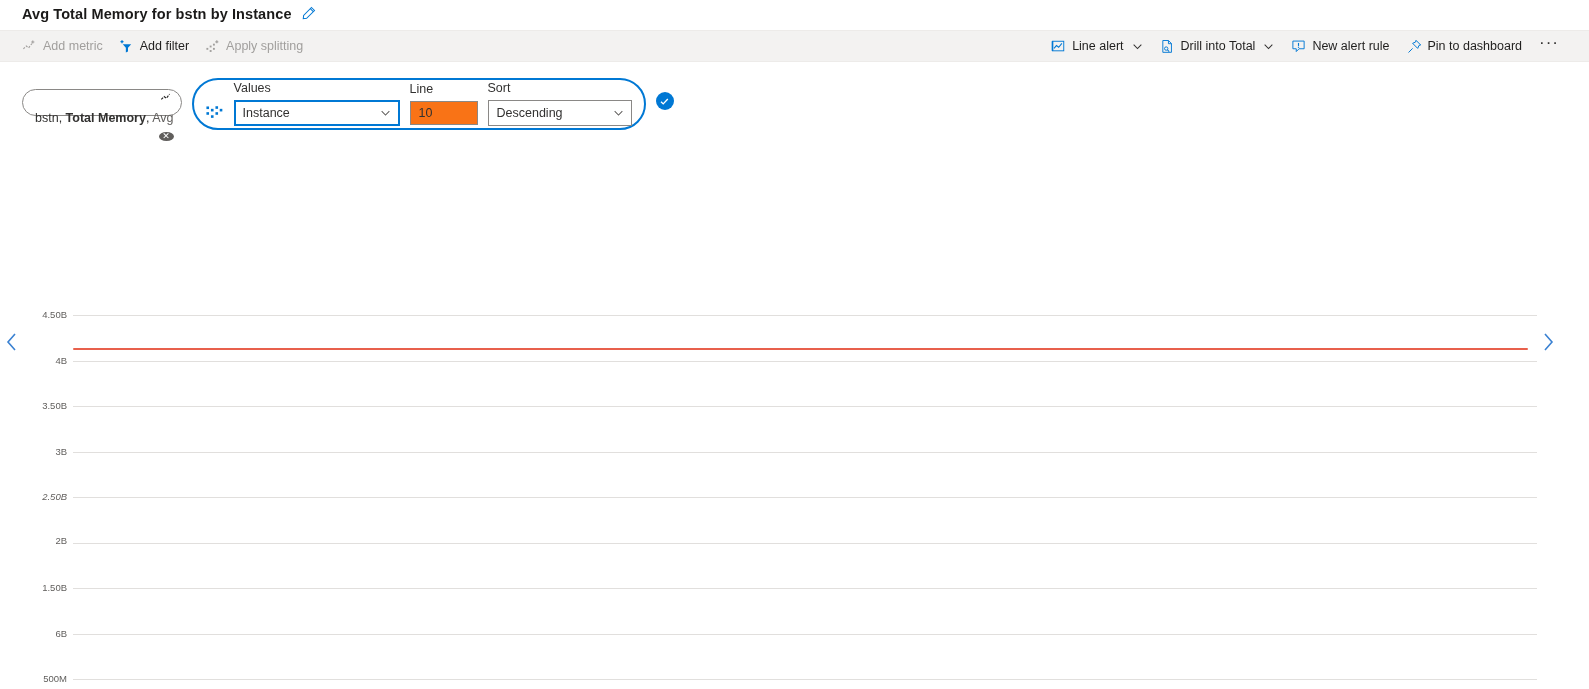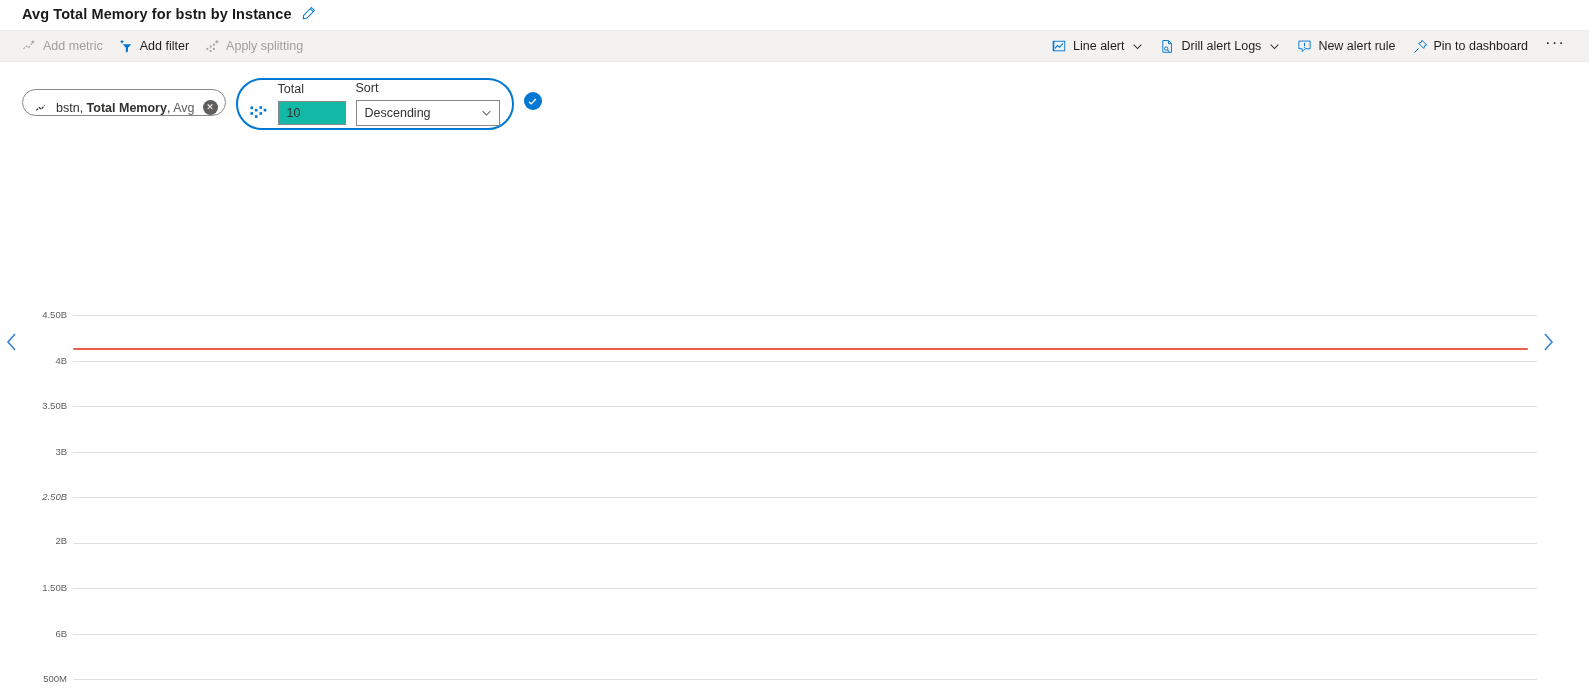"Add metric" .commandbar { padding: 0 24px 0 22px -> 0 30px 0 22px }
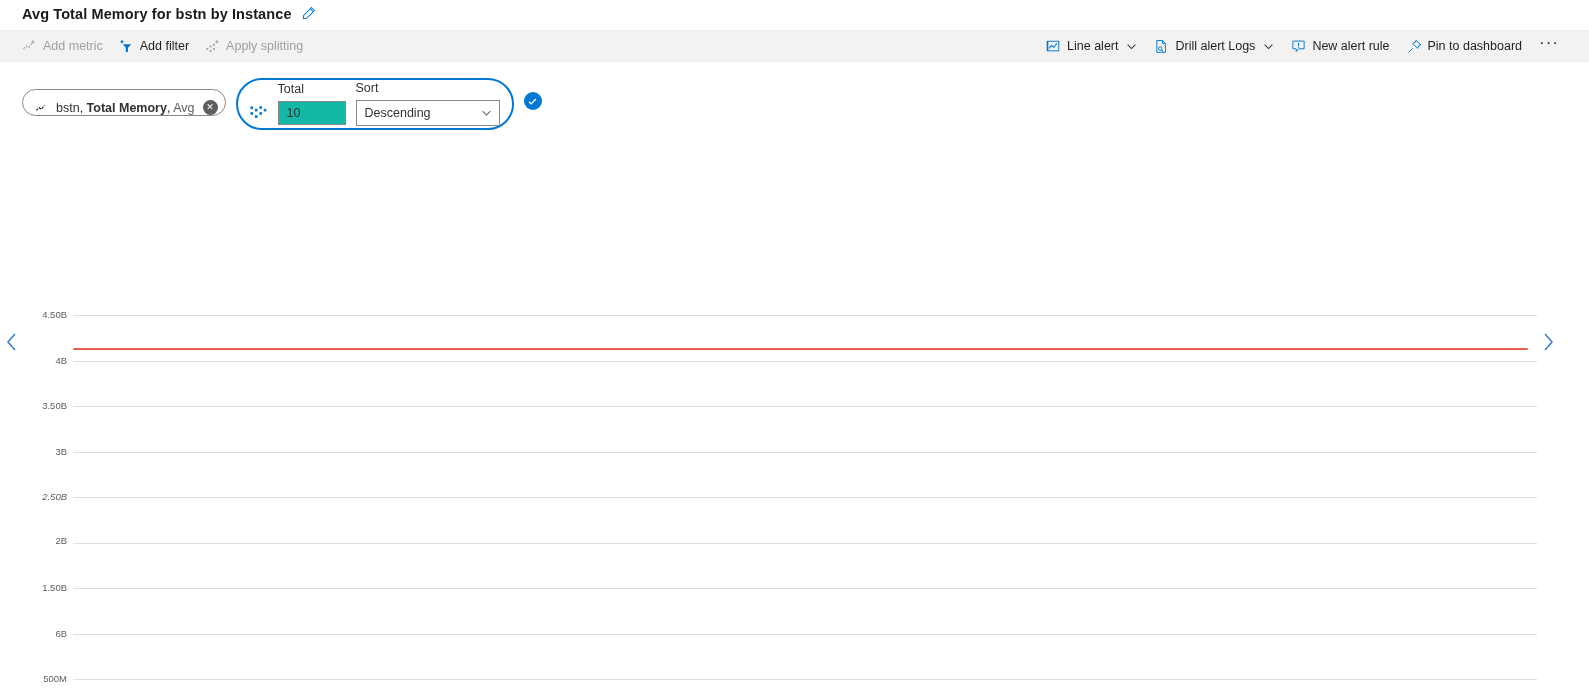"Drill alert Logs" span { text: alert Logs -> into Total }
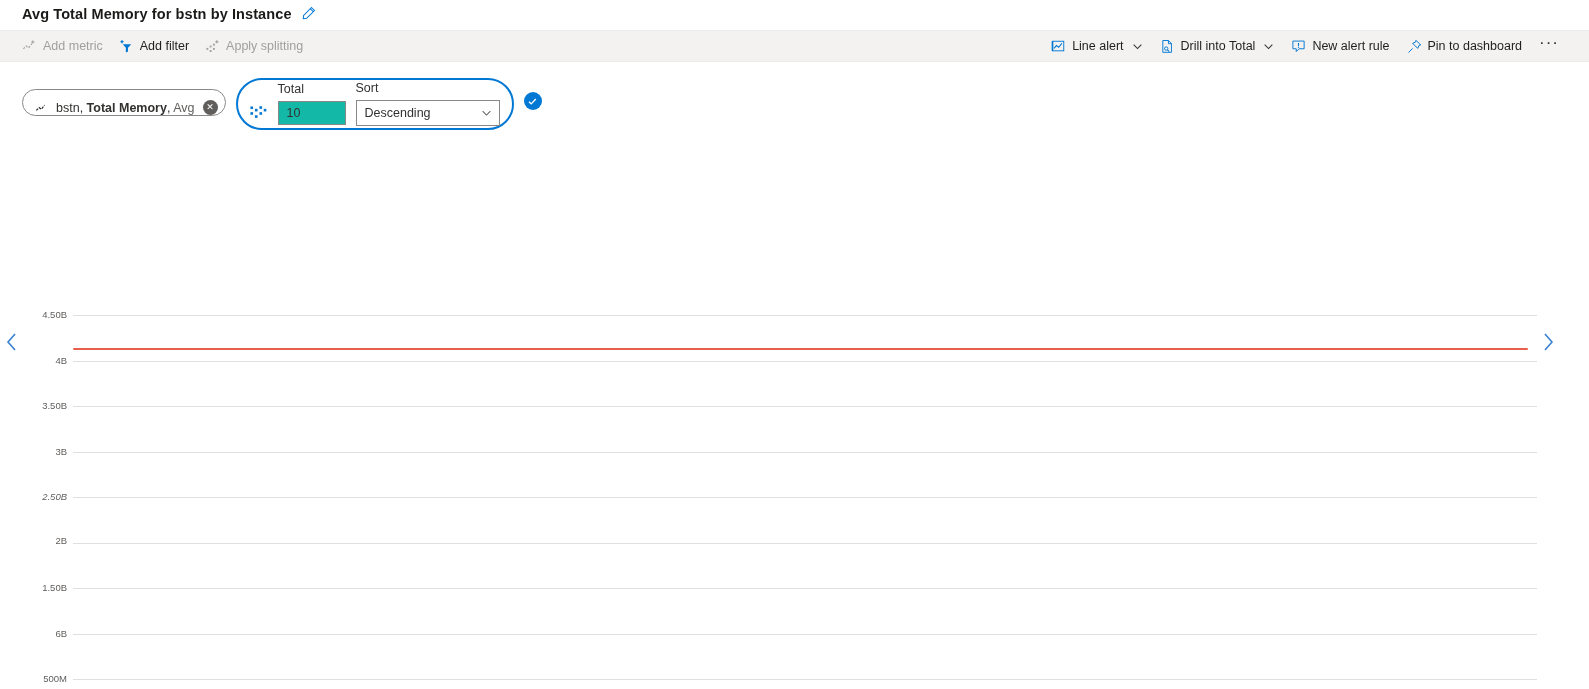"Values" div.field { html: none -> <div> <span>Values</span> <div> <span>Instance</span> <span> <svg> <path></path> </svg> </span> </div> </div> }
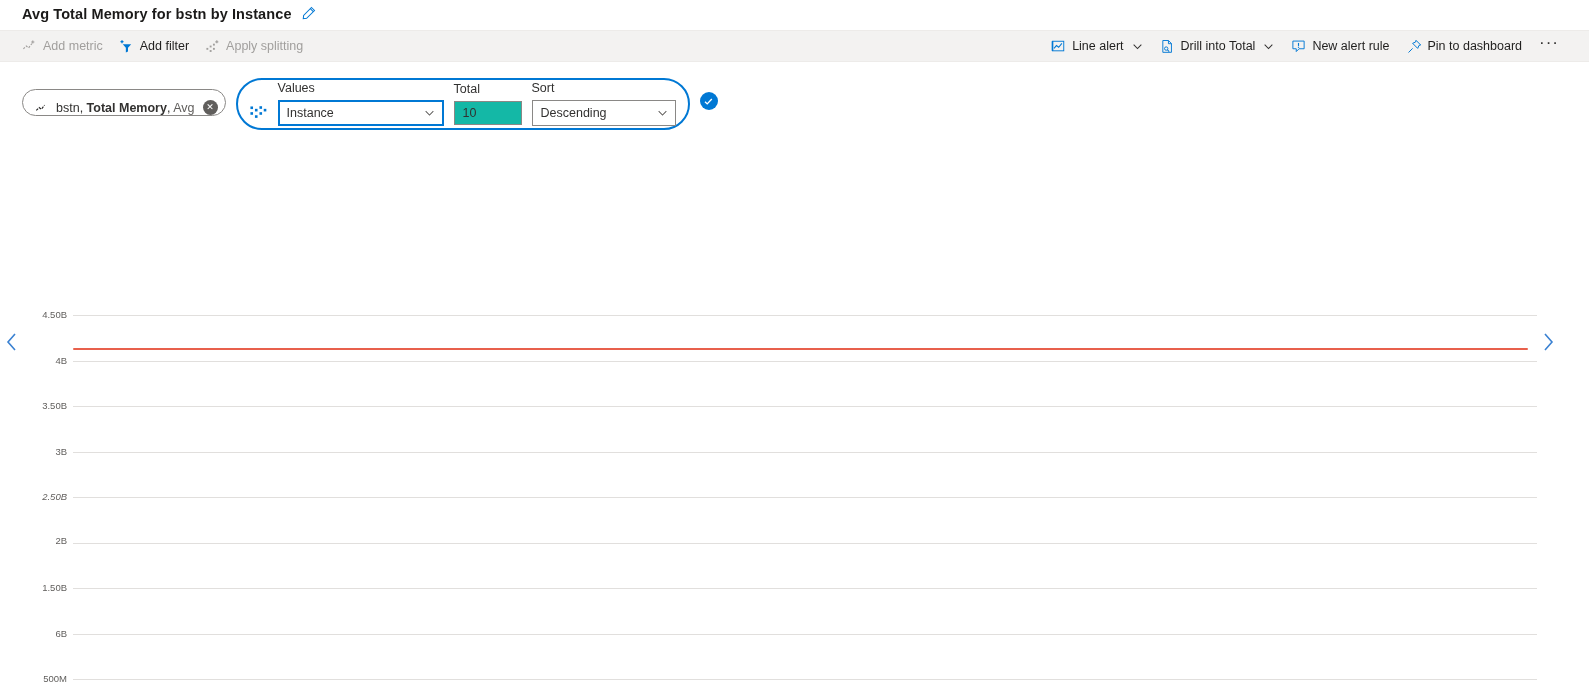"Total" span.field-label { text: Total -> Line }
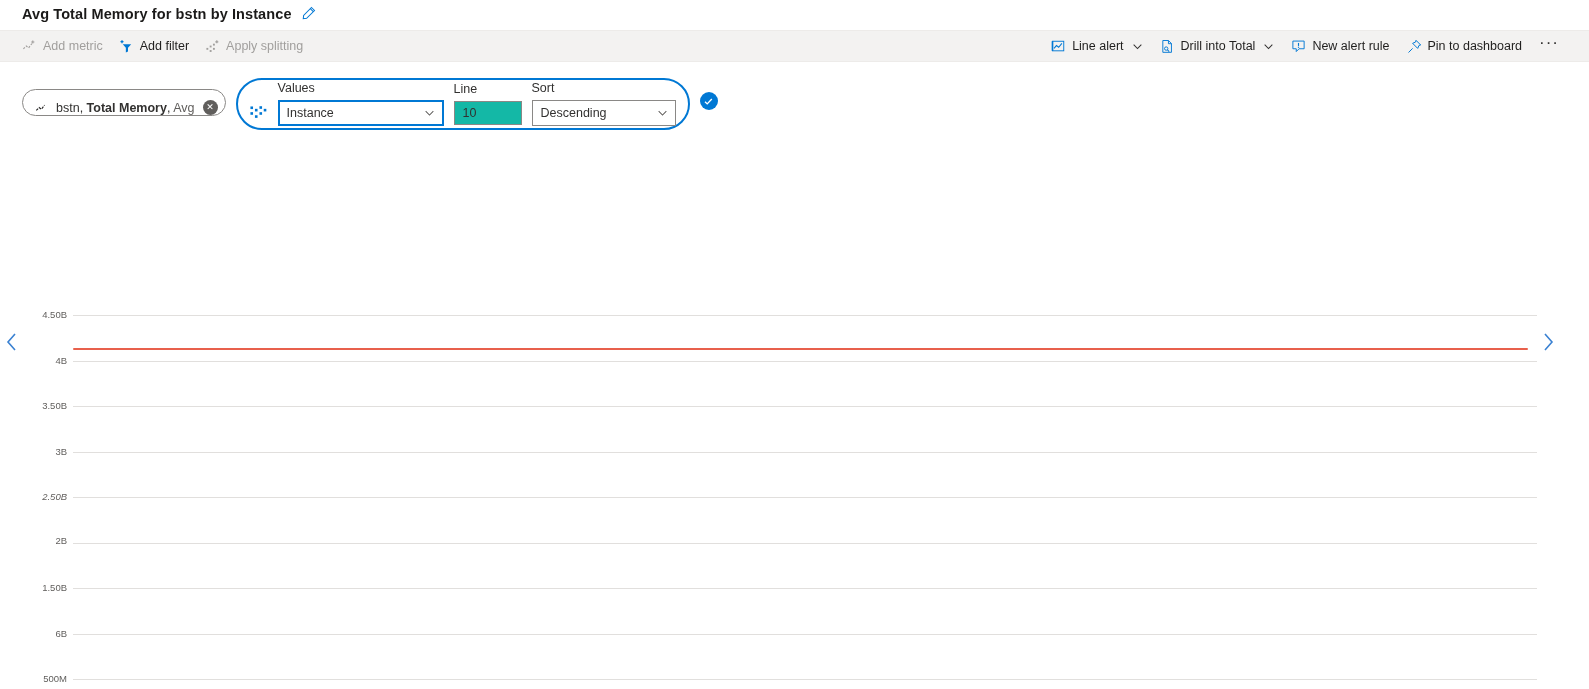"bstn, Total Memory, Avg" .metric-pill { flex-direction: none -> column }
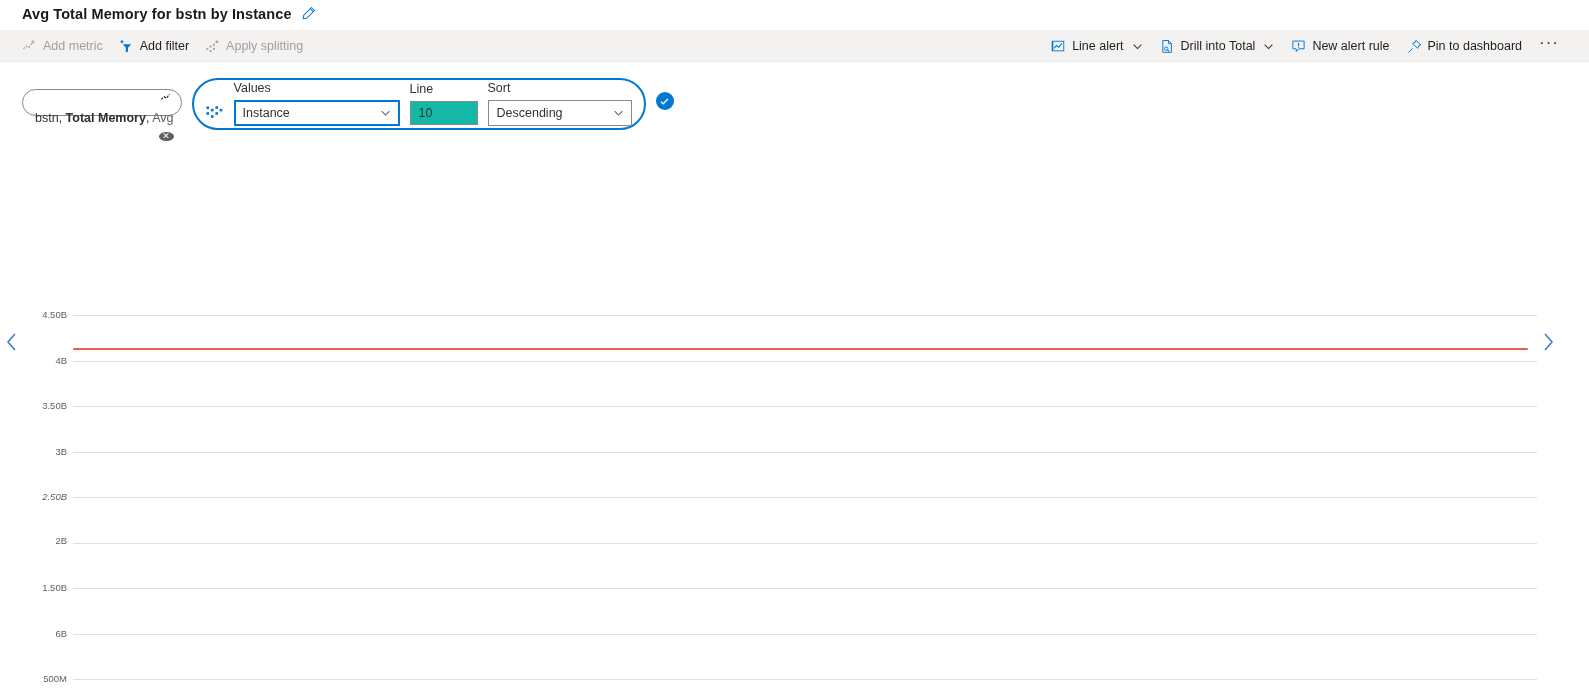"10" .text-box { background: #14b8a6 -> #f97316 }
